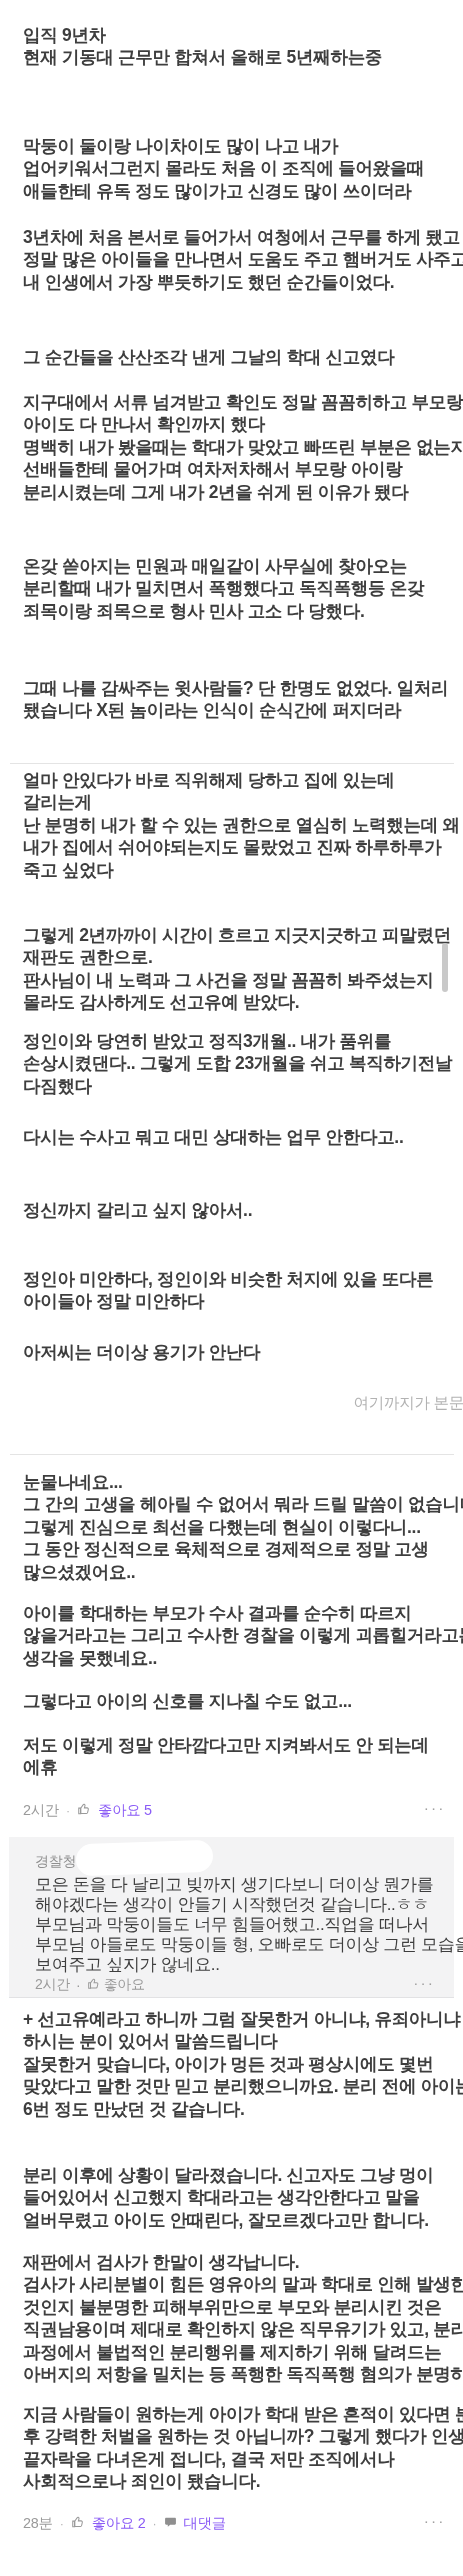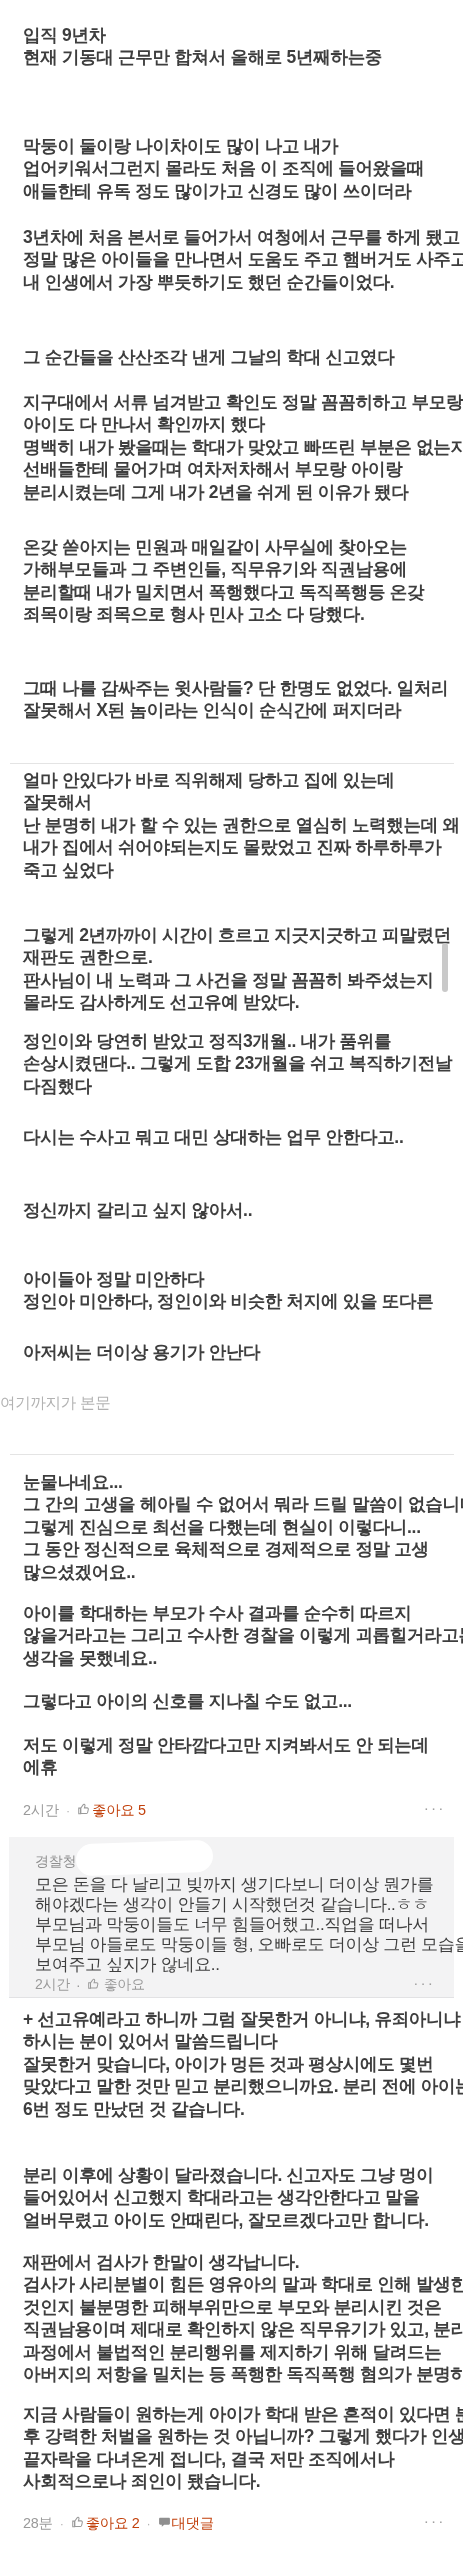"온갖 쏟아지는 민원과 매일같이 사무실에" div.p { top: 536px -> 555px }
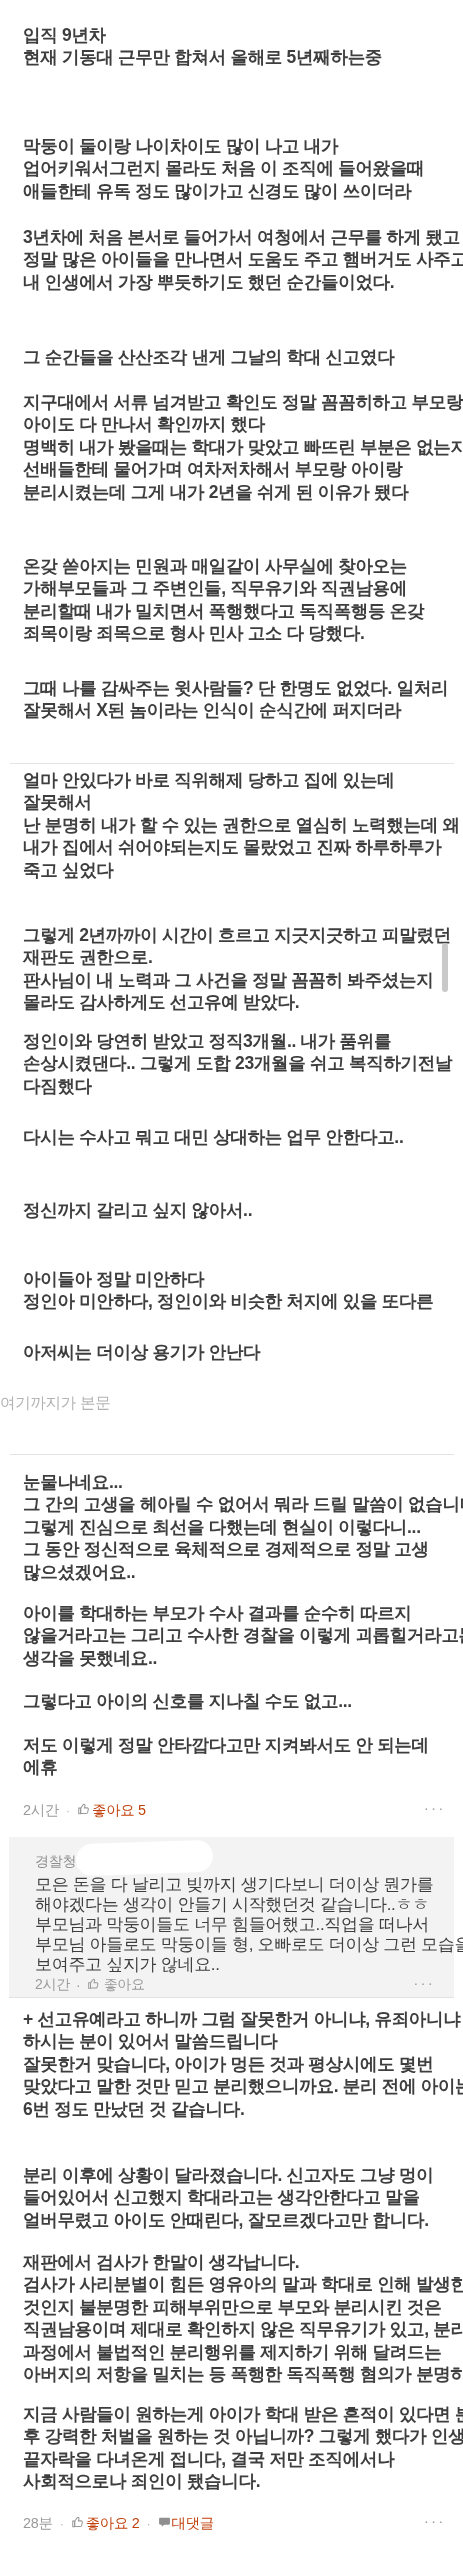"가해부모들과 그 주변인들, 직무유기와 직권남용에" div.ln { html: <div>가해부모들과 그 주변인들, 직무유기와 직권남용에</div> -> none }
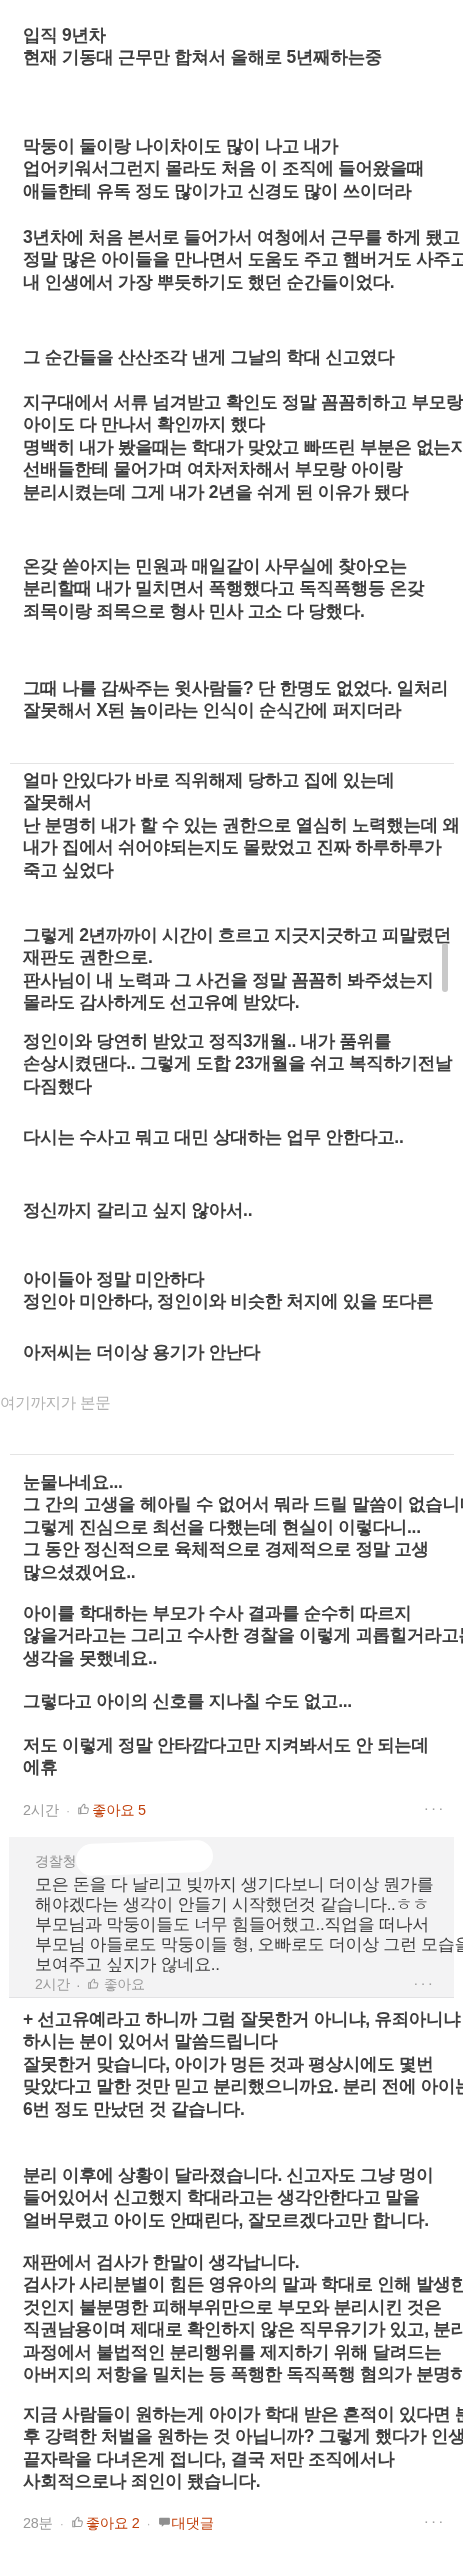"잘못해서 X된 놈이라는 인식이 순식간에" div.ln { text: 잘못해서 -> 됐습니다 }
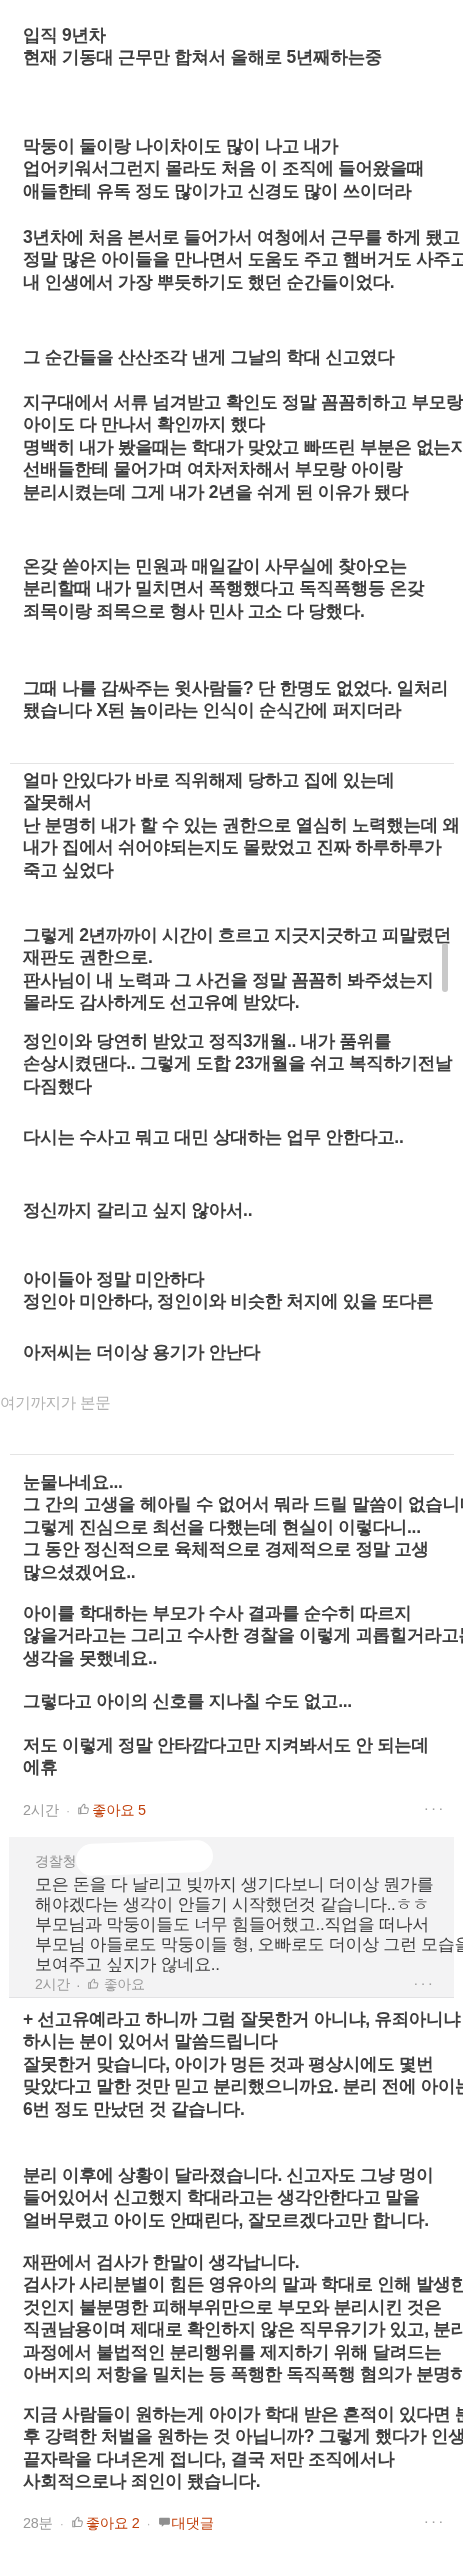"잘못해서" div.ln { text: 잘못해서 -> 갈리는게 }
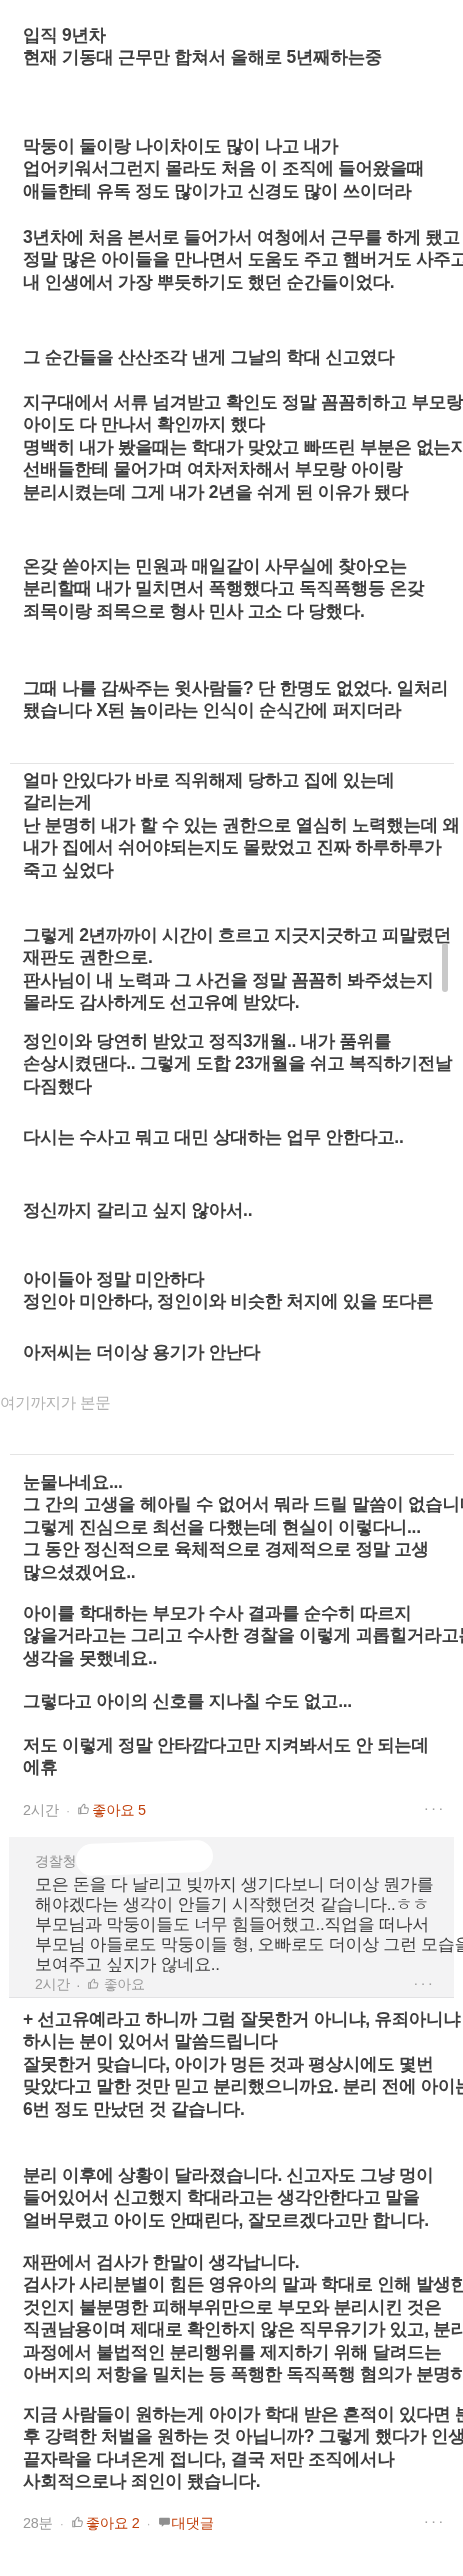"아이들아 정말 미안하다" div.ln { order: before "정인아 미안하다, 정인이와 비슷한 처지에" -> after "정인아 미안하다, 정인이와 비슷한 처지에" }
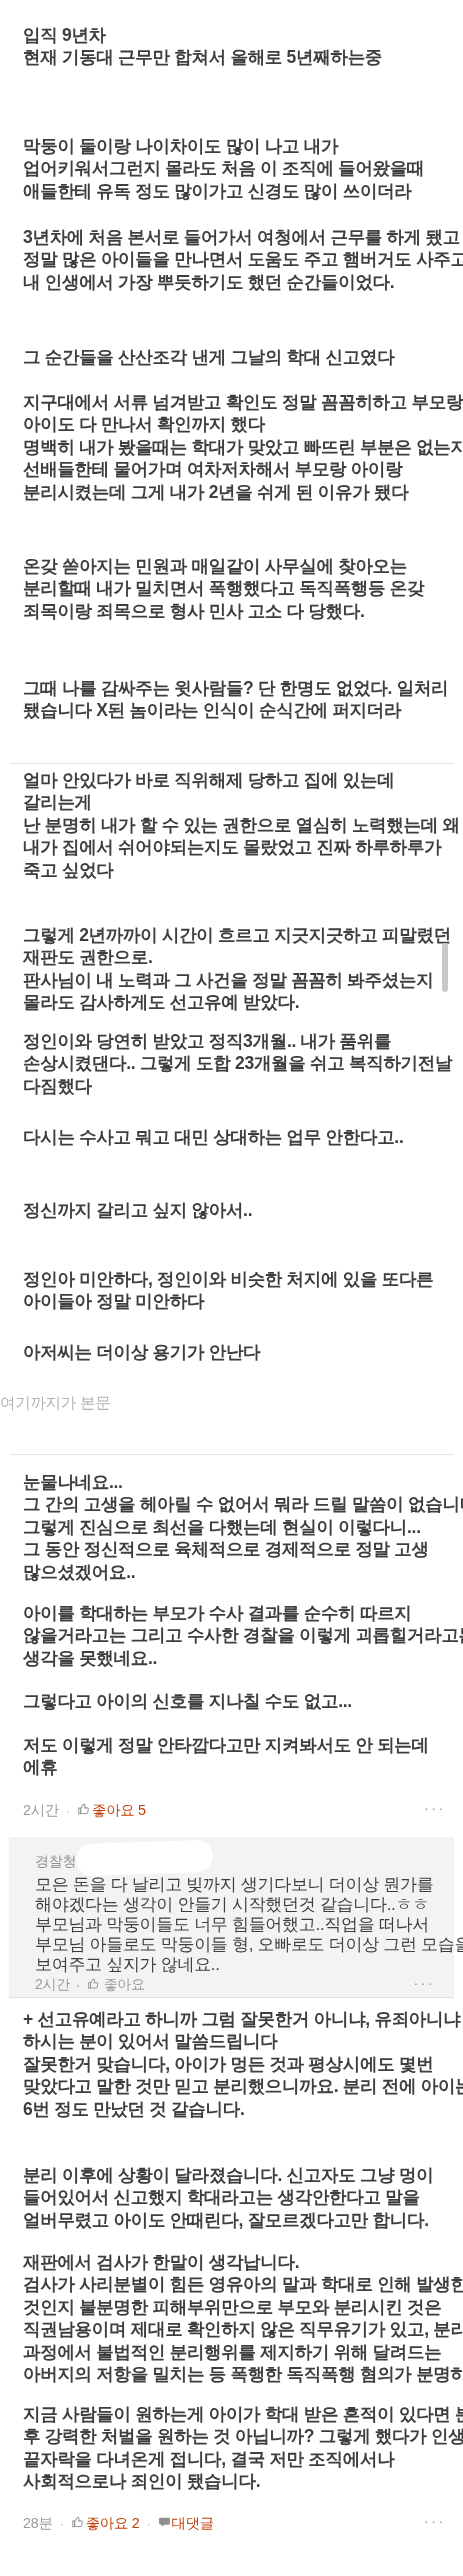"여기까지가 본문" .endmark { text-align: left -> right }
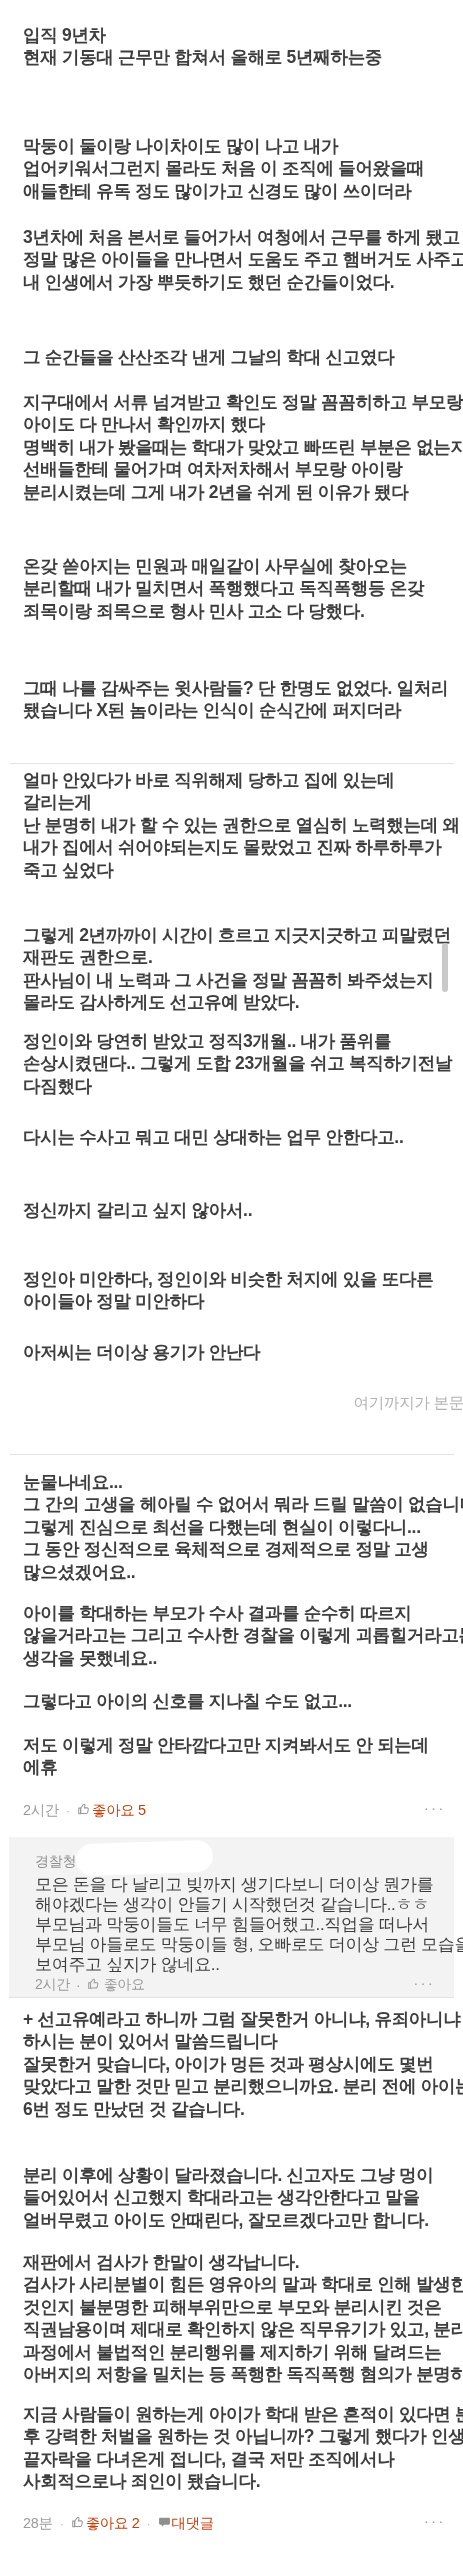"좋아요 5" .meta .act { color: #c2410c -> #8b5cf6; gap: 1px -> 7px }
